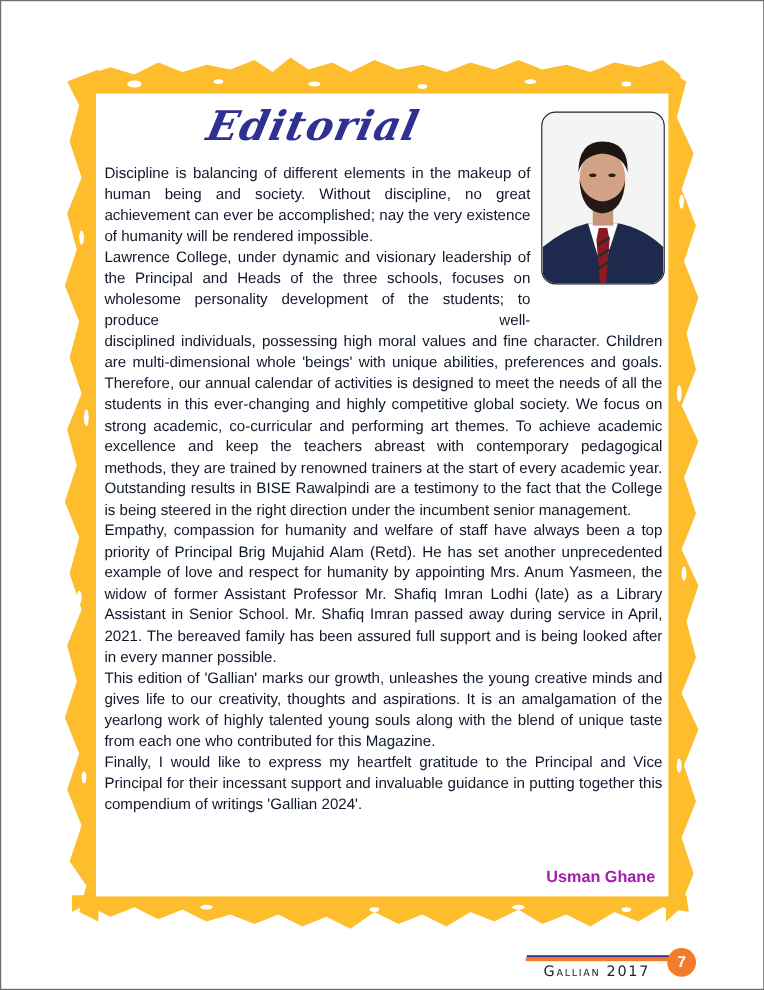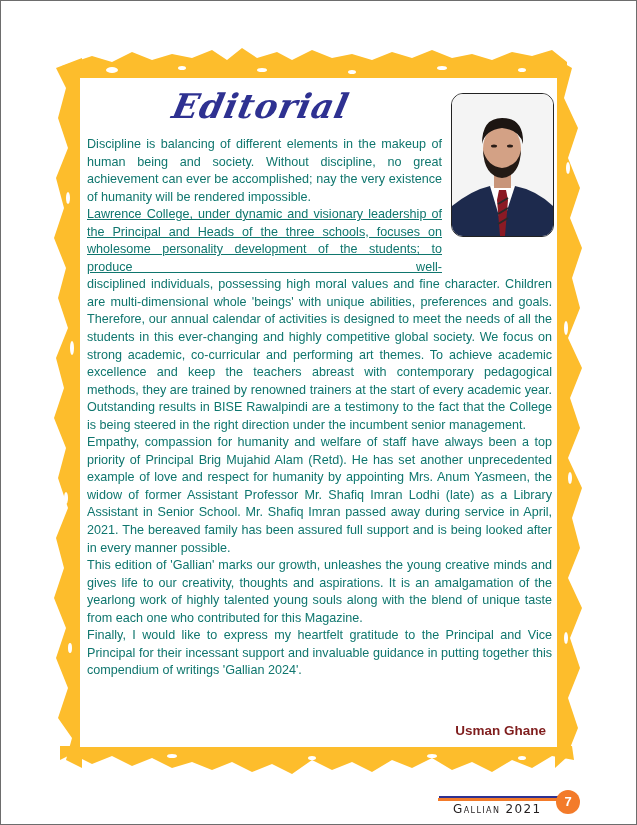"Discipline is balancing of different" .body-text { color: #0f766e -> #0f172a }
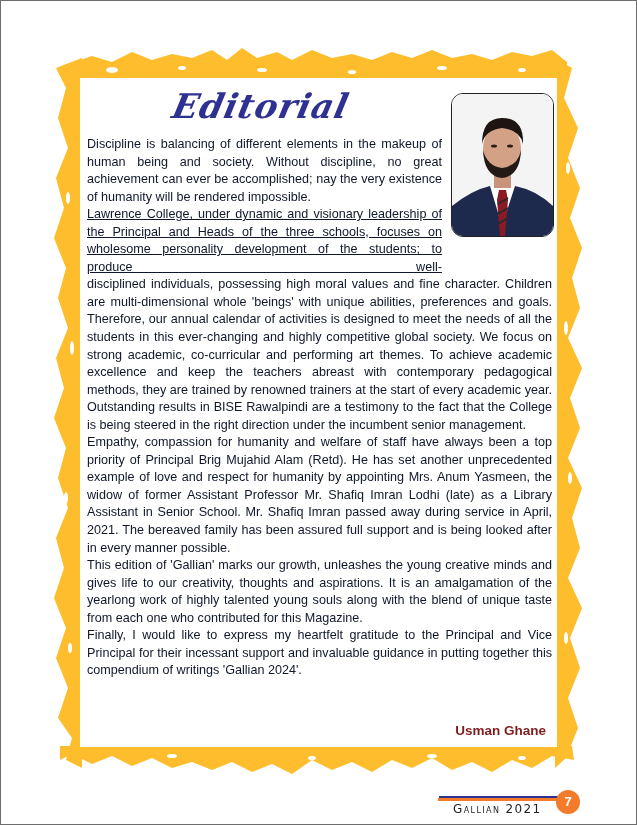"Lawrence College, under dynamic and" p { text-decoration: underline -> none }
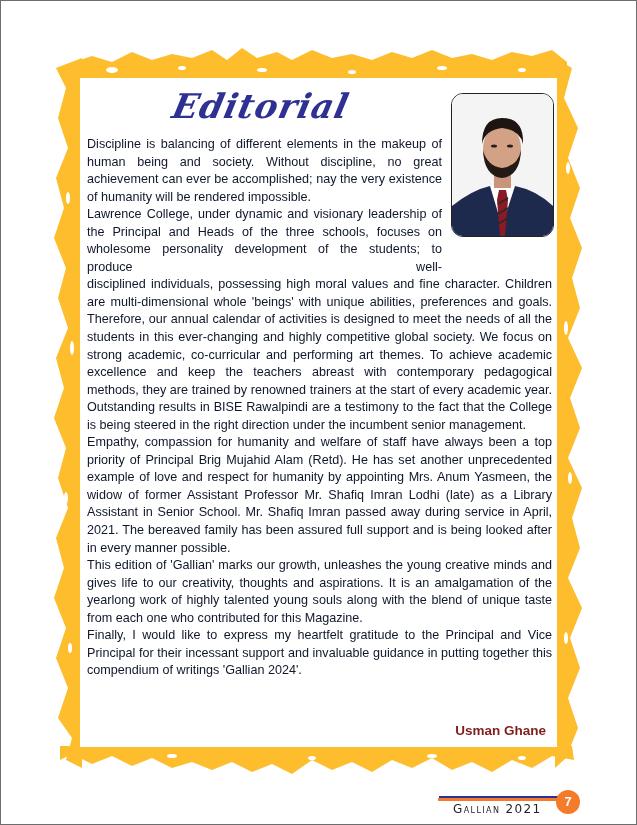"Usman Ghane" .signature { color: #7f1d1d -> #a21caf }
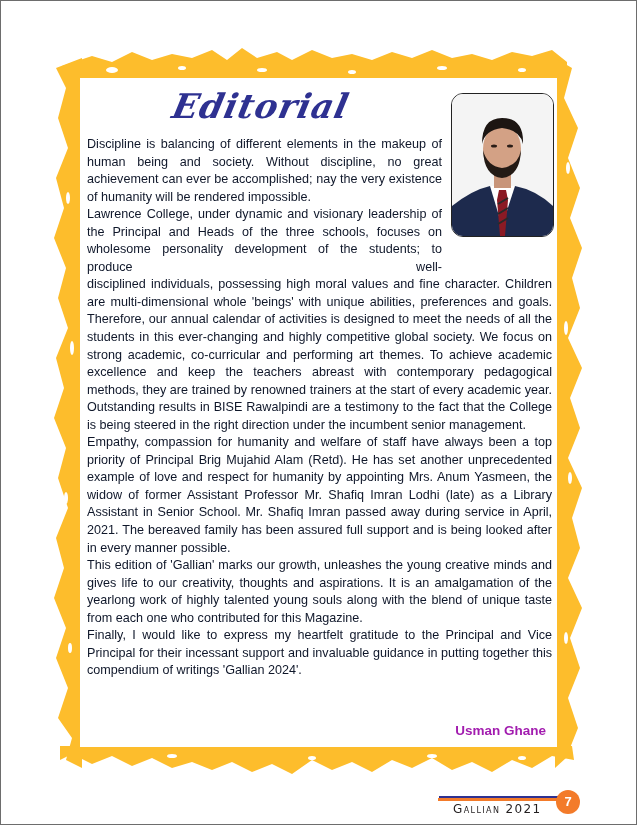"Gallian 2021" div.footer-text { text: 2021 -> 2017 }
